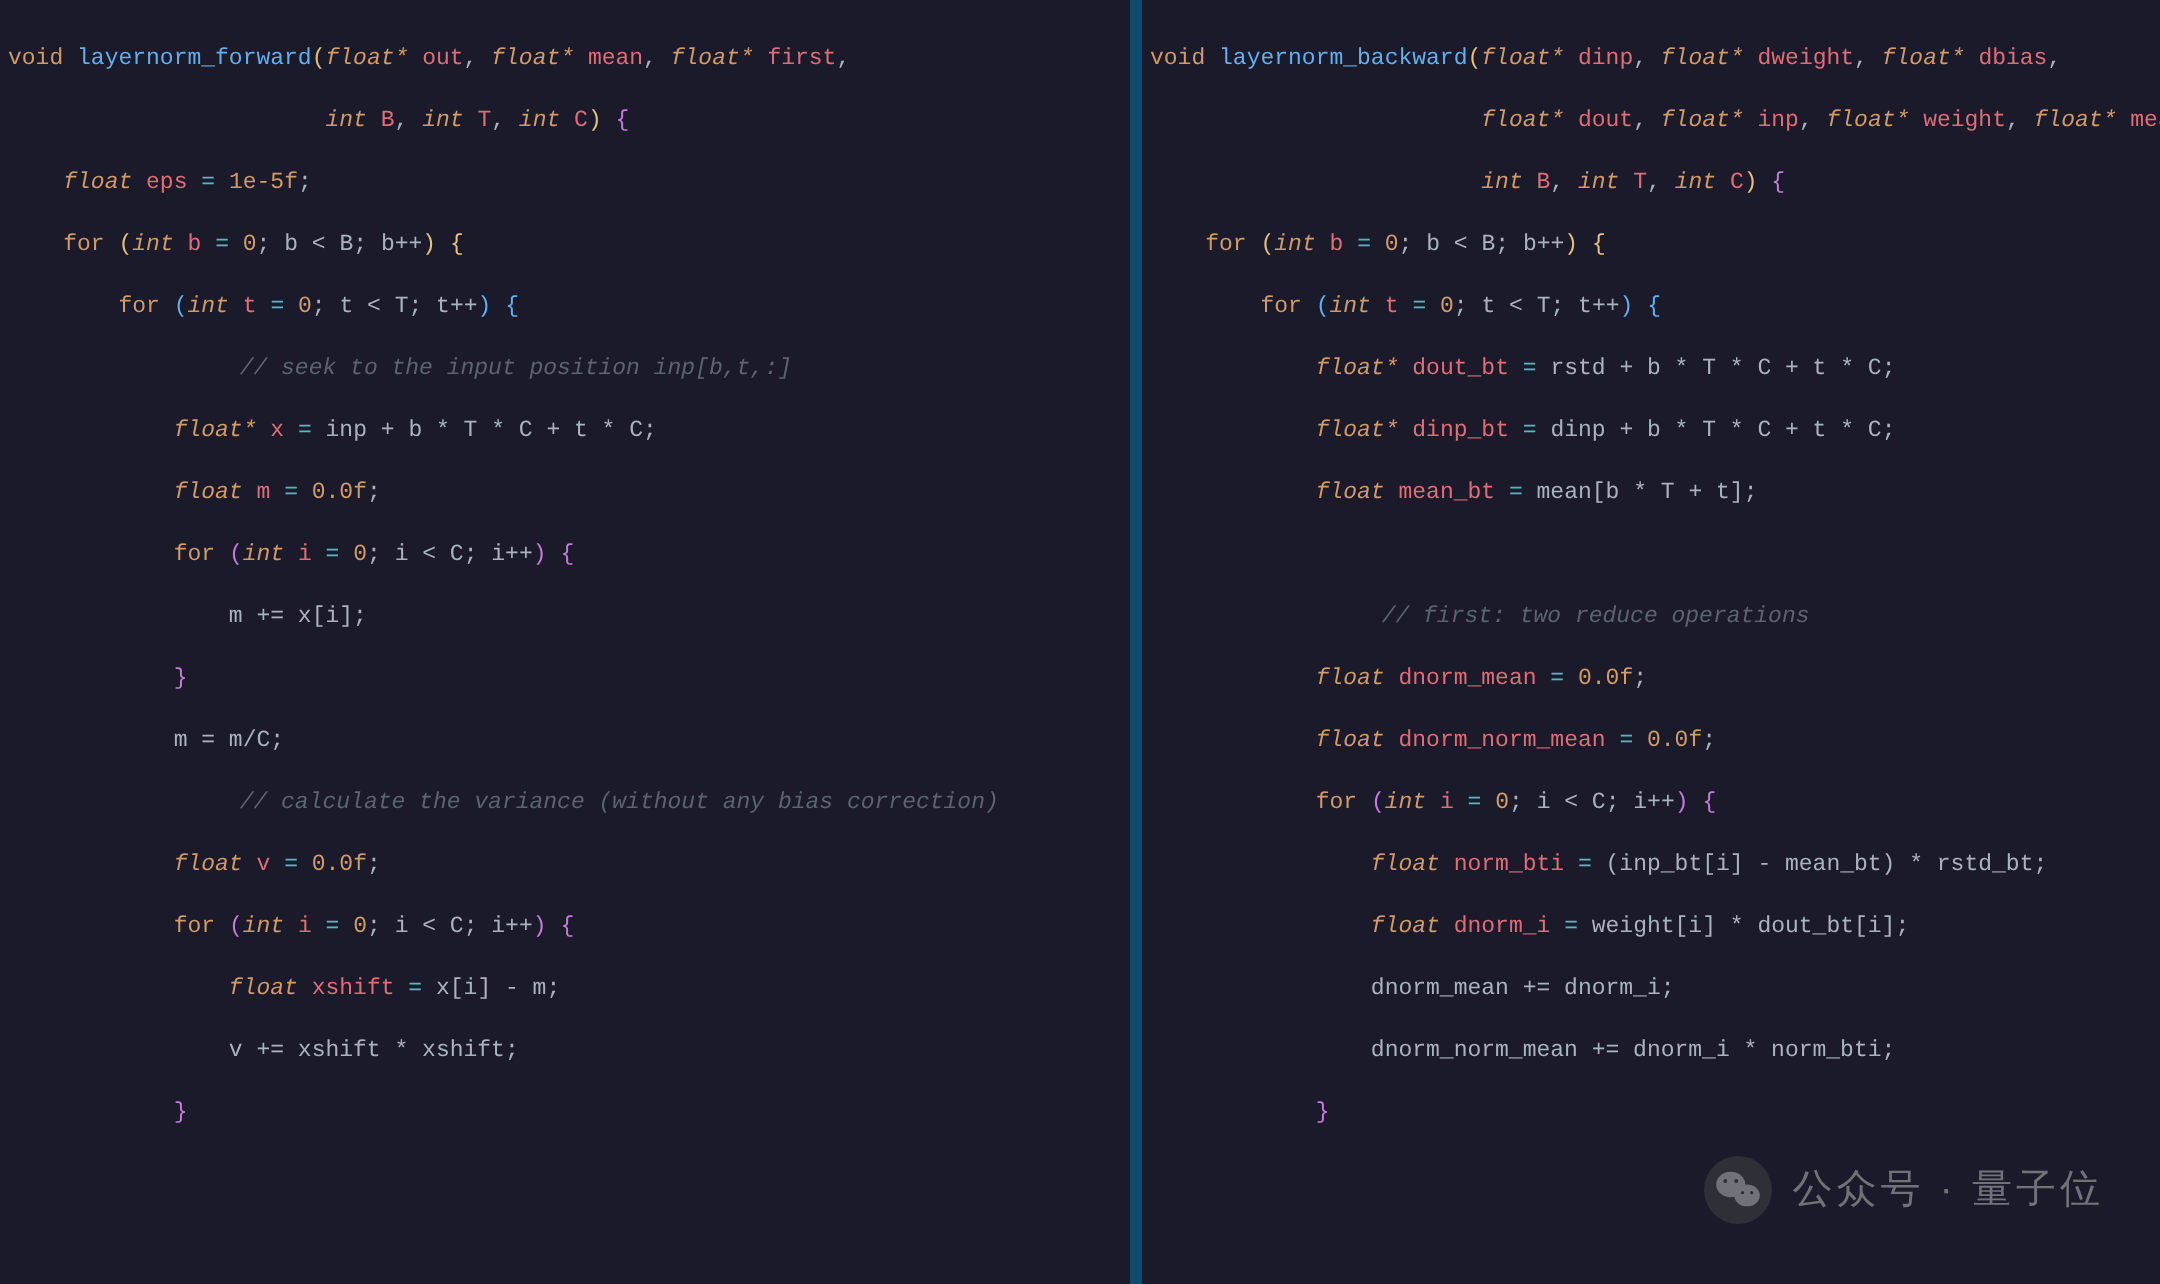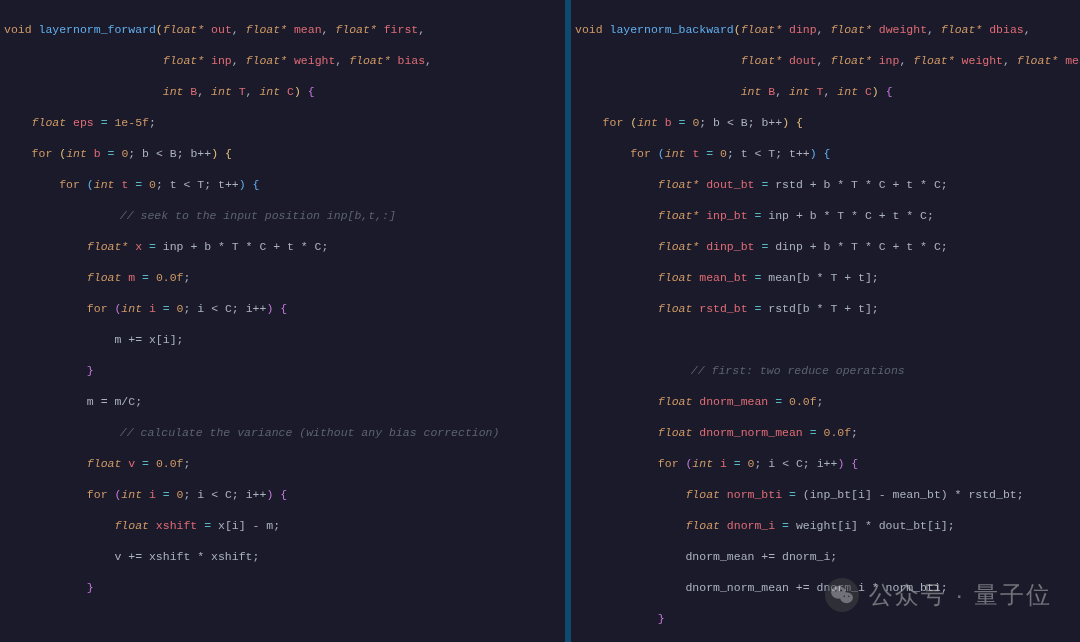"float* inp, float* weight, float*" span.line { html: <span> <span>float*</span> <span>inp</span><span>,</span> <span>float*</span> <span>weight</span><span>,</span> <span>float*</span> <span>bias</span><span>,</span></span> -> none }
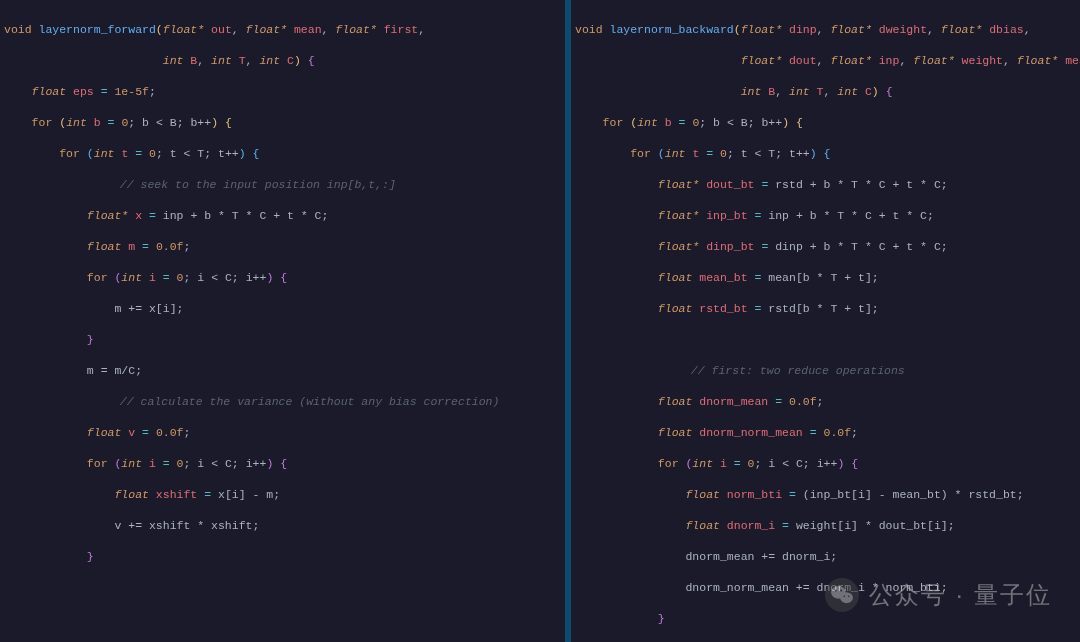"float* inp_bt = inp +" span.line { html: <span> <span>float*</span> <span>inp_bt</span> <span>=</span> <span>inp + b * T * C + t * C</span><span>;</span></span> -> none }
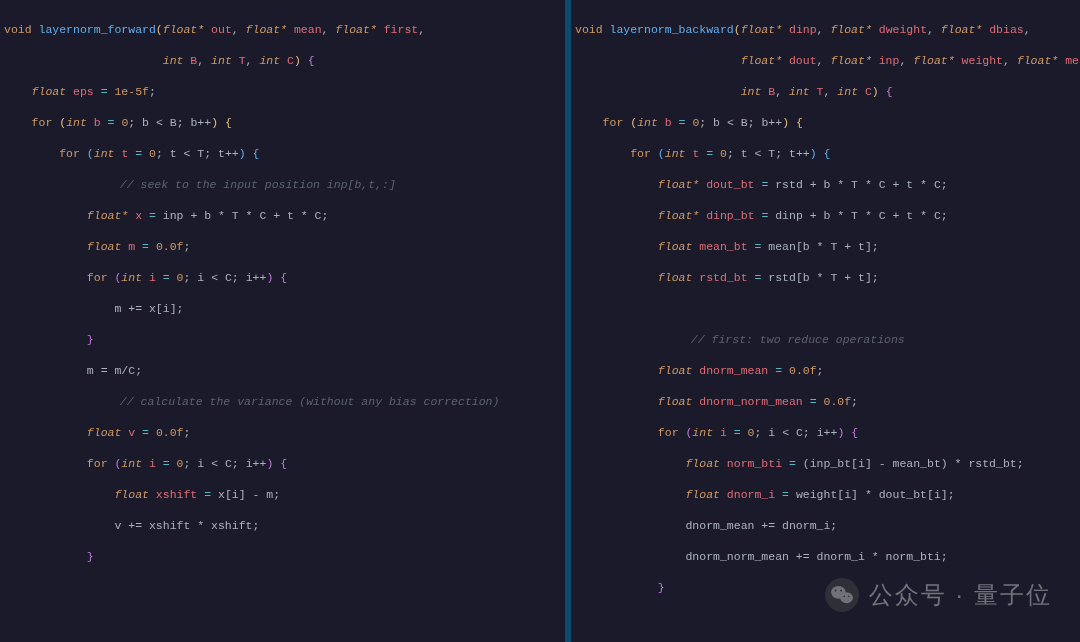"float rstd_bt = rstd[b *" span.line { html: <span> <span>float</span> <span>rstd_bt</span> <span>=</span> <span>rstd[b * T + t]</span><span>;</span></span> -> none }
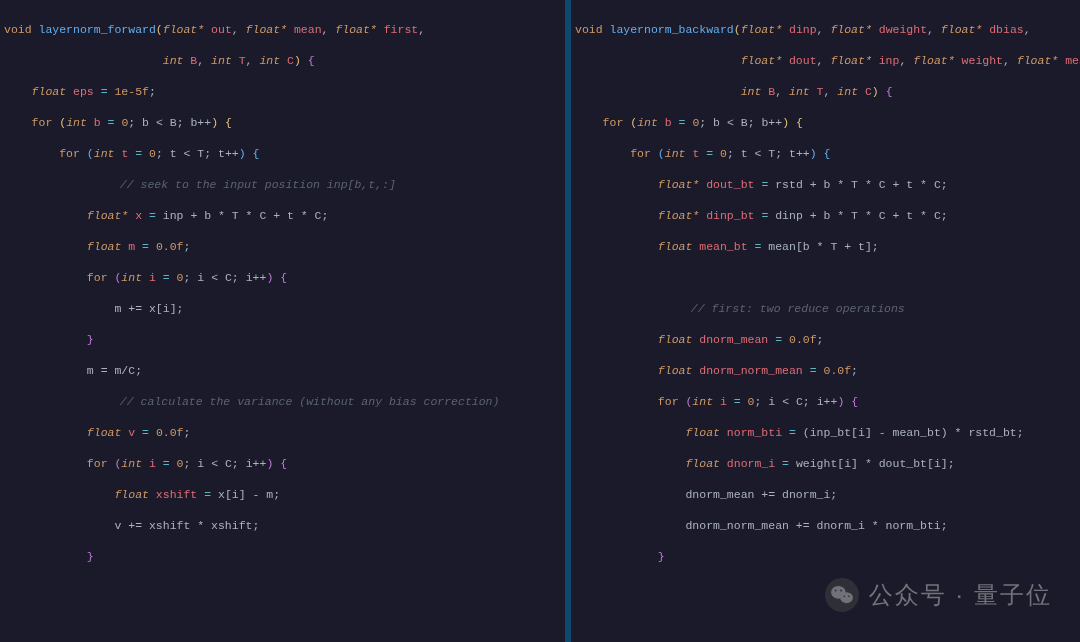"公众号 · 量子位" .watermark .wm-text { font-size: 24px -> 20px }
